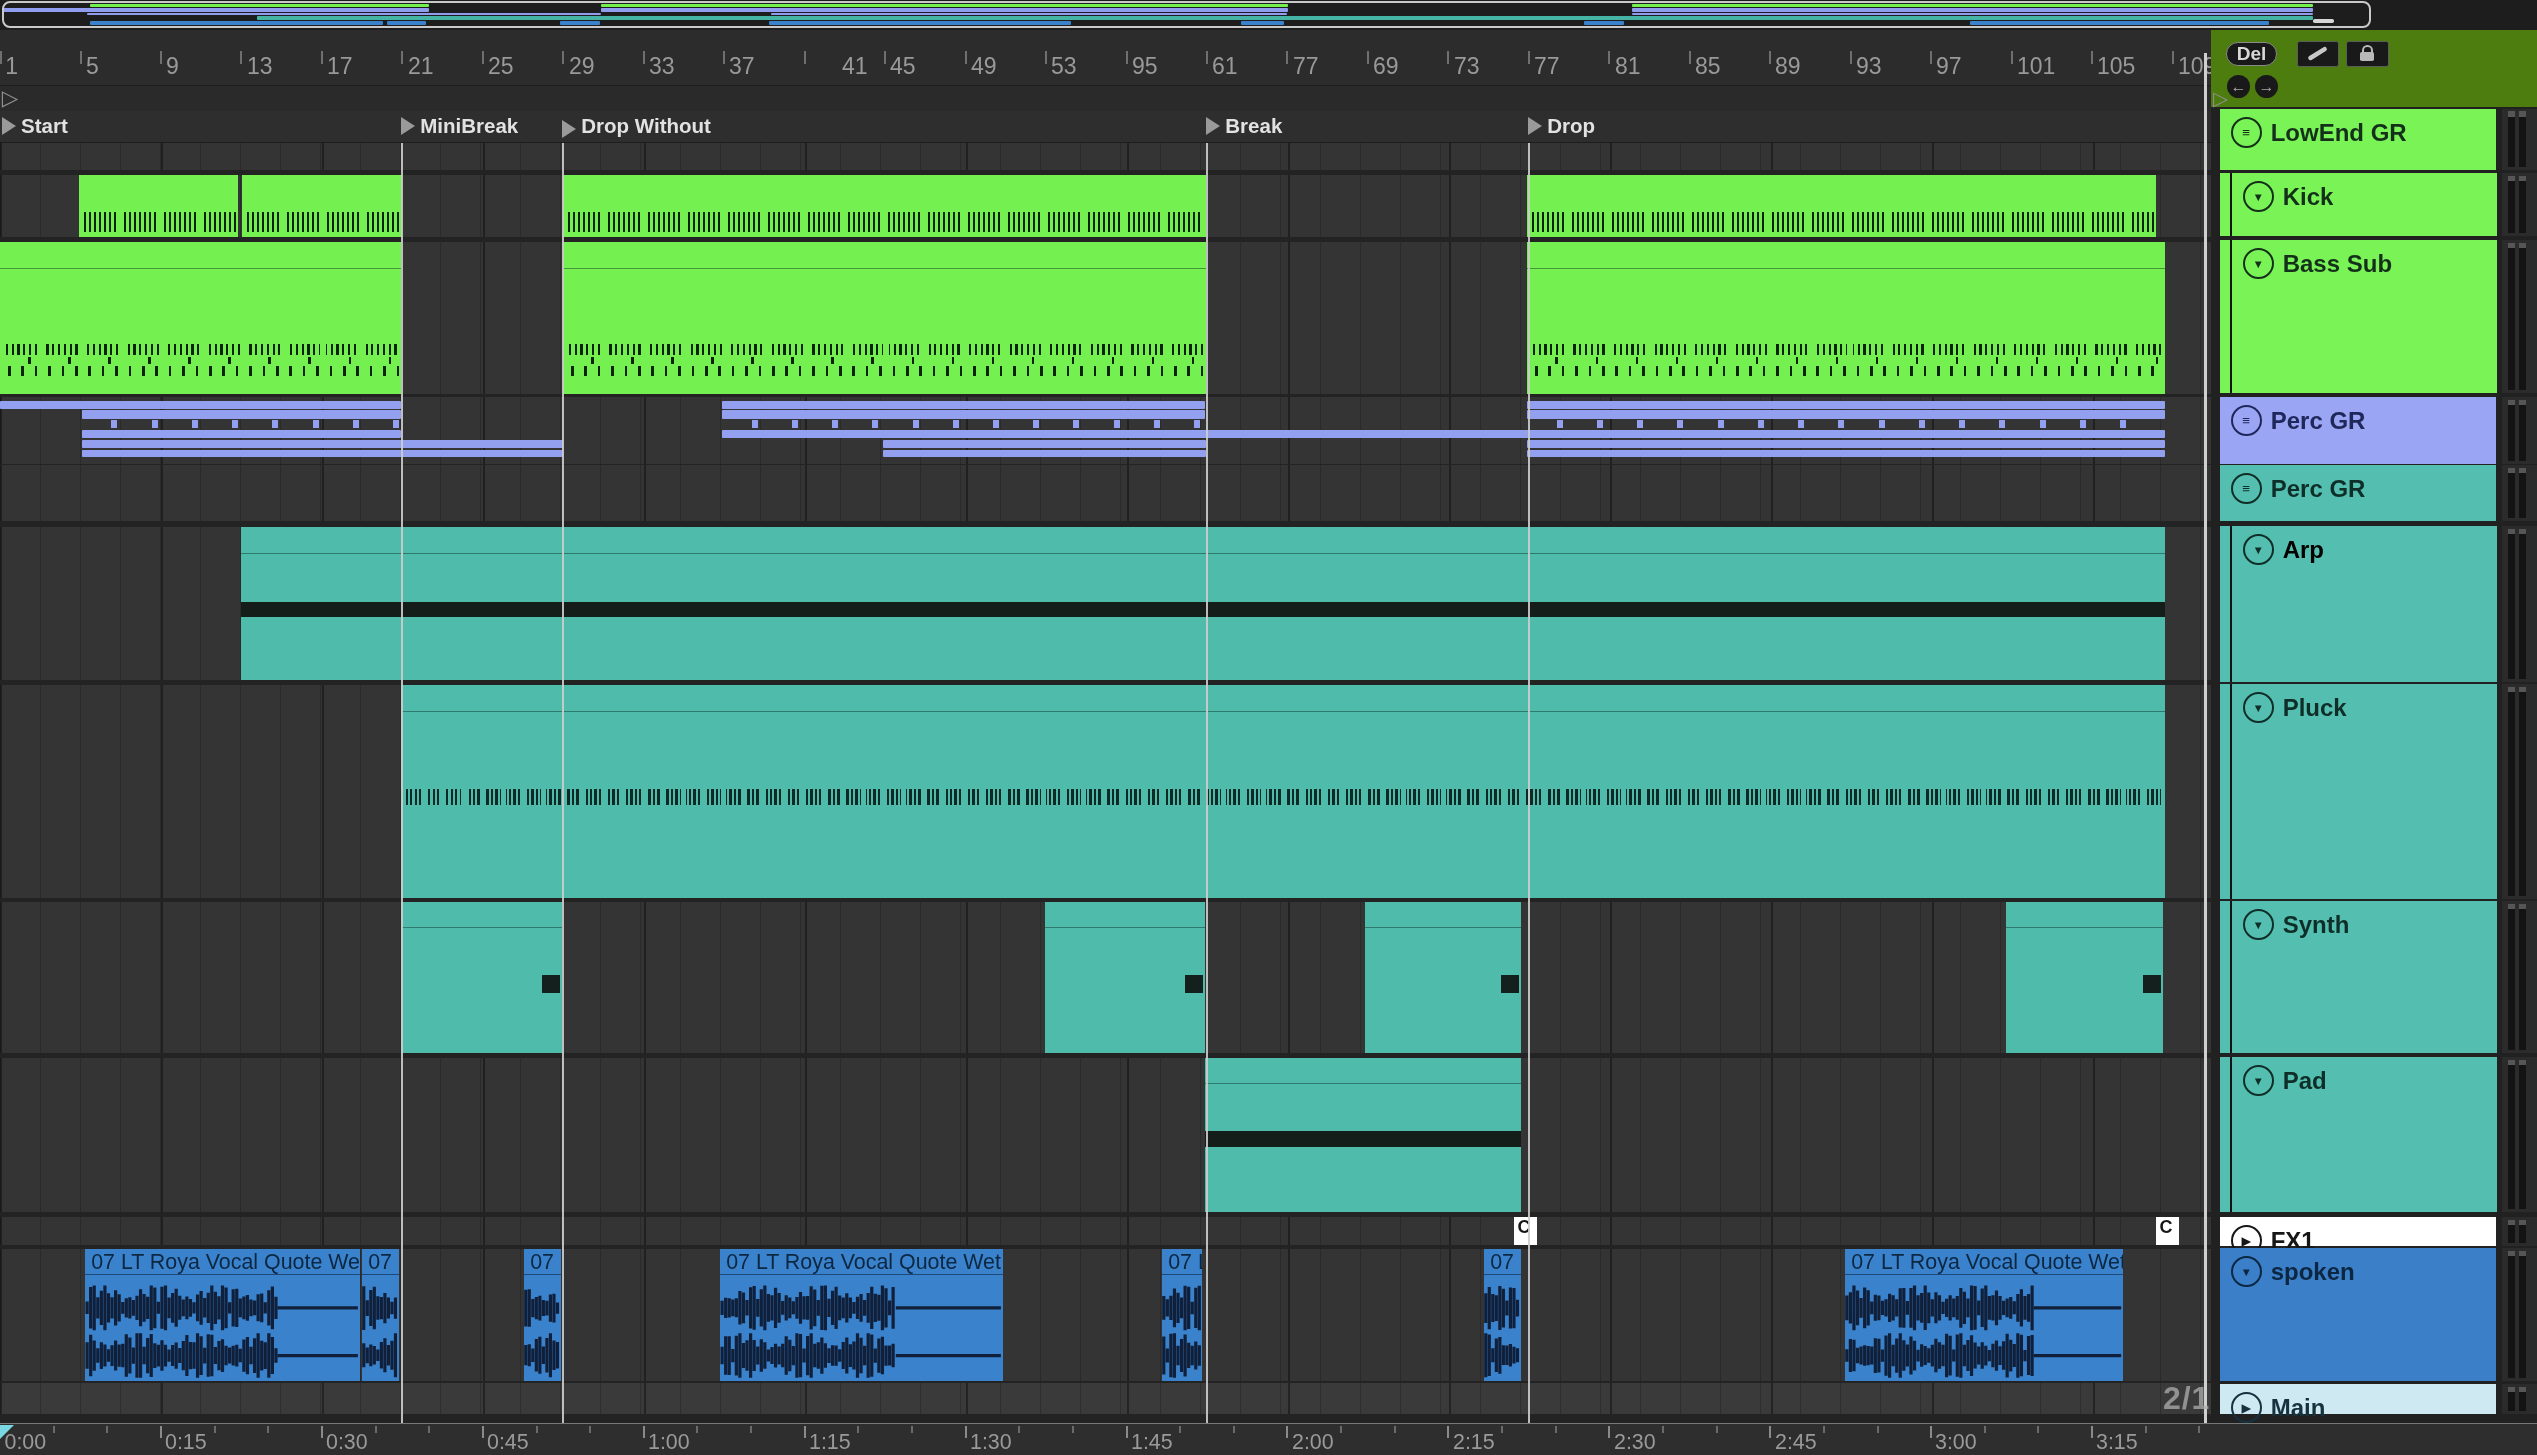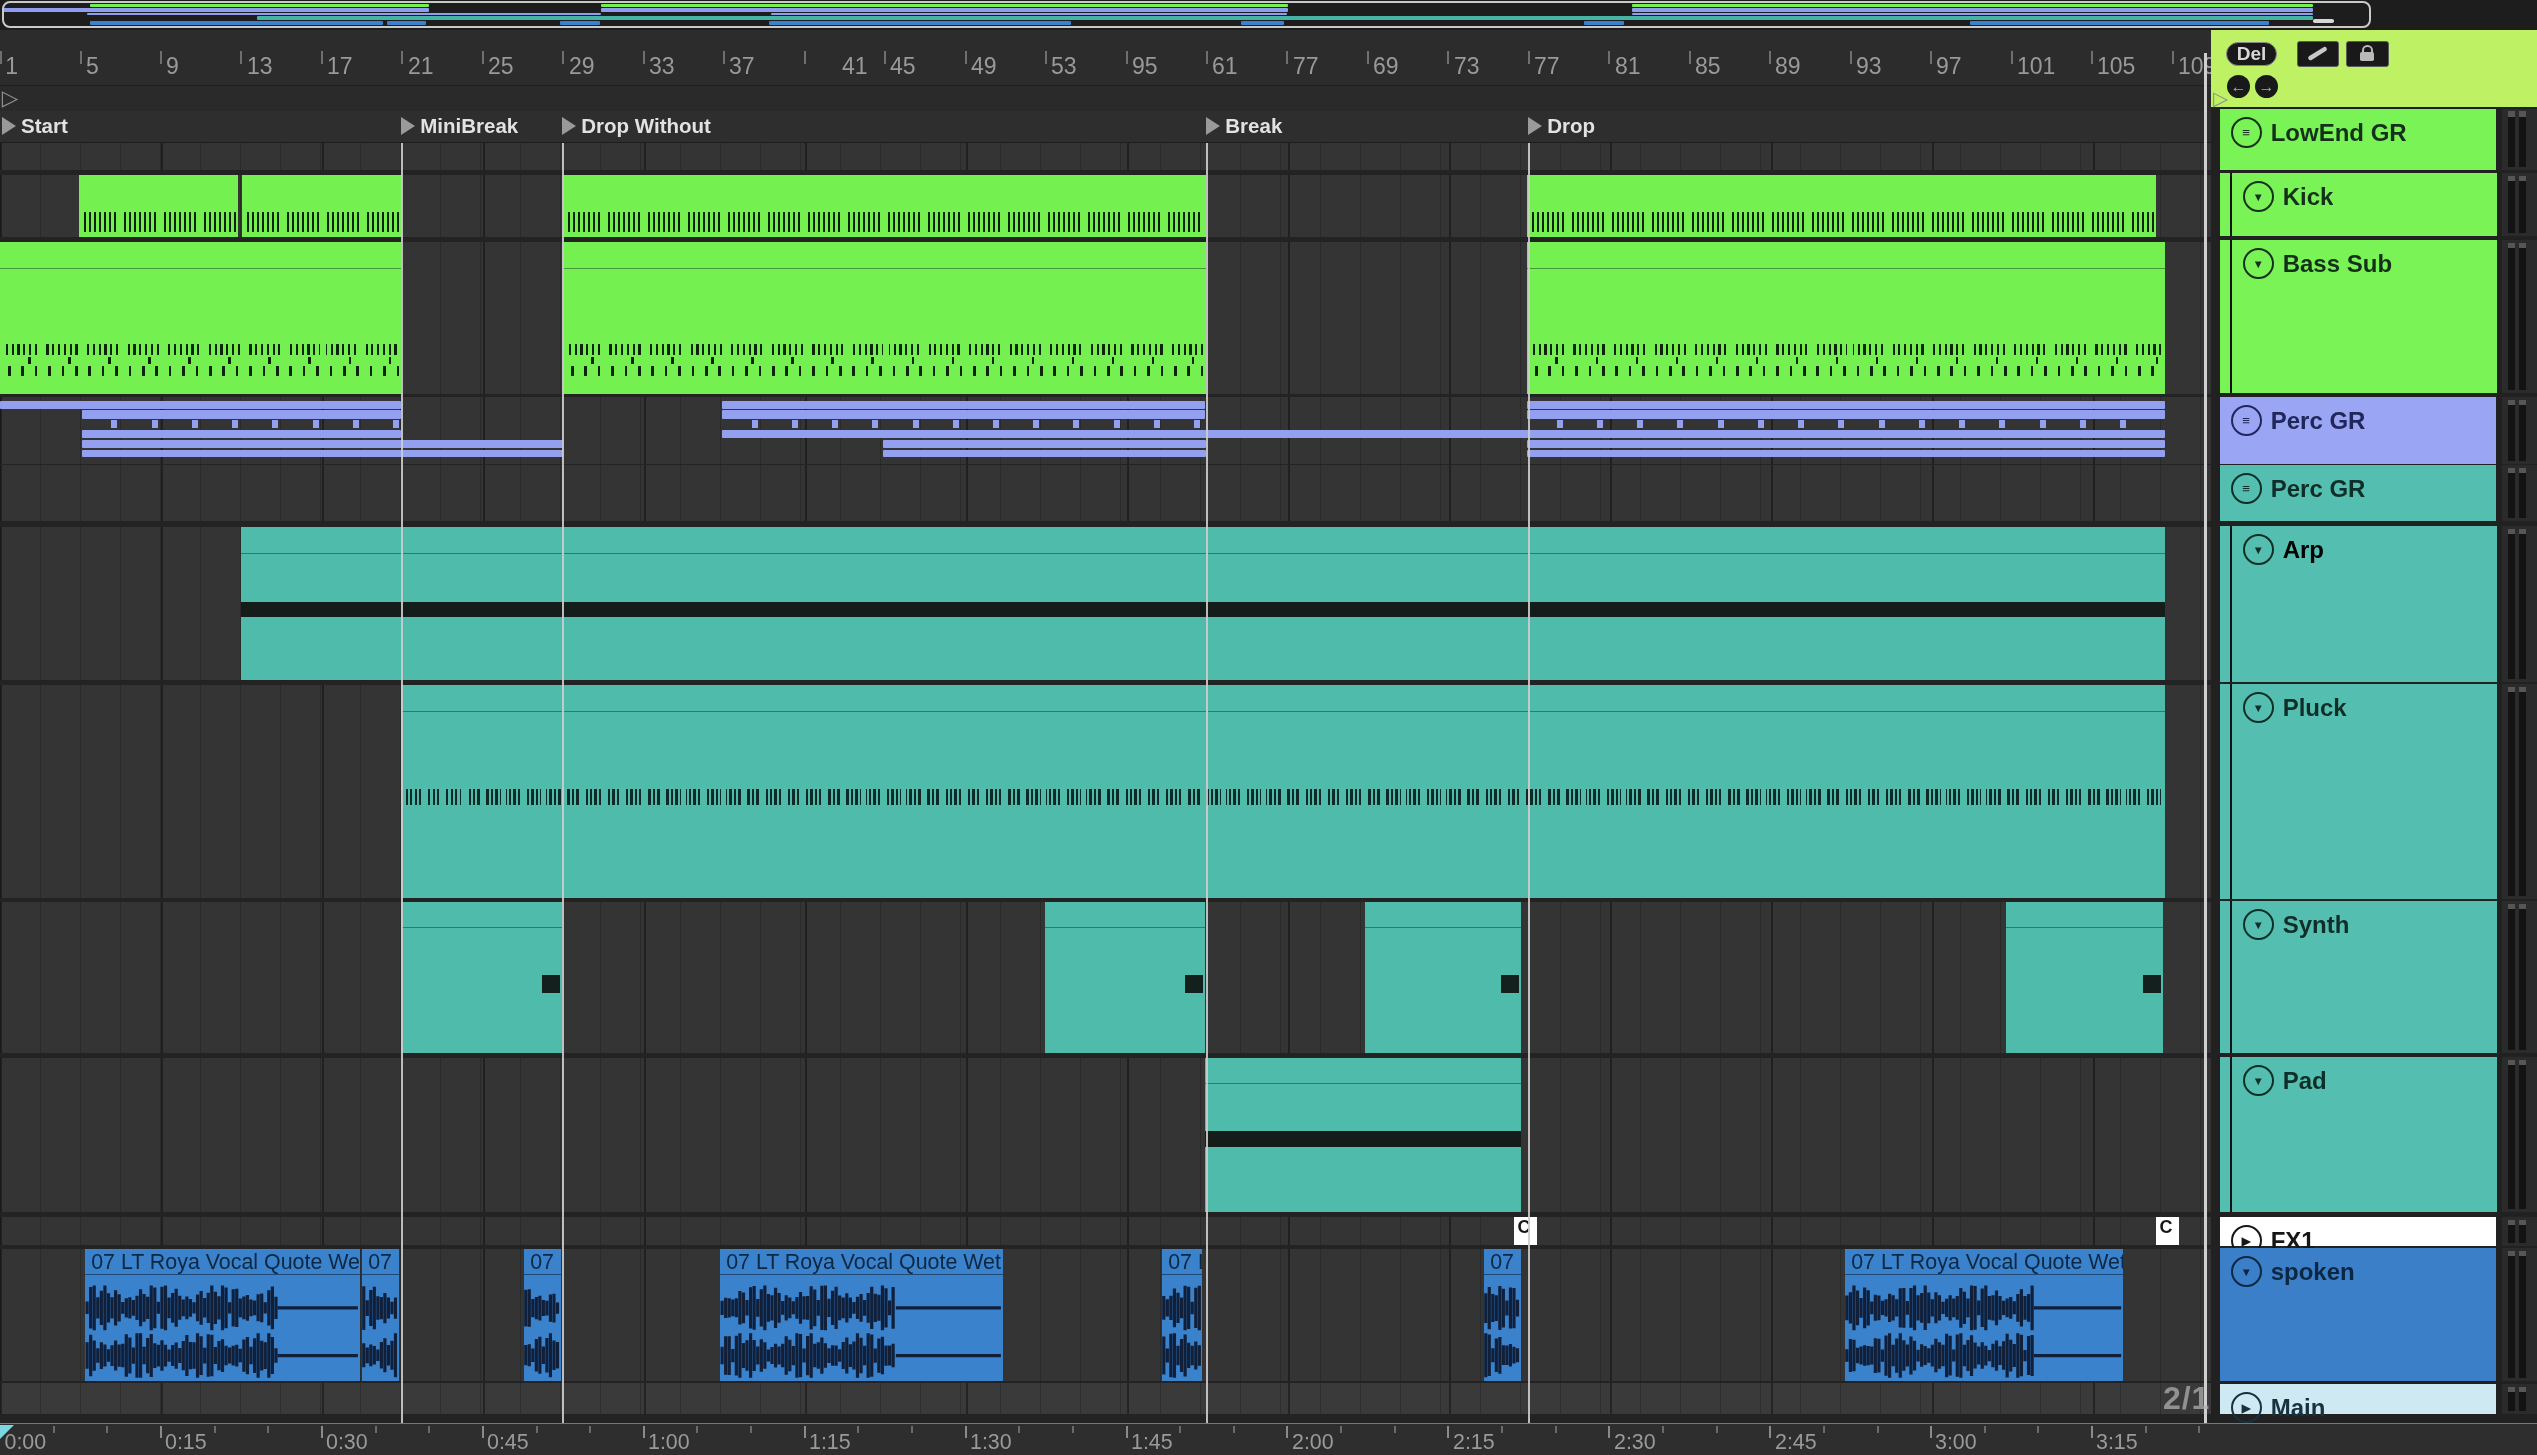"Del" #topright { background: #bef264 -> #4d7c0f }
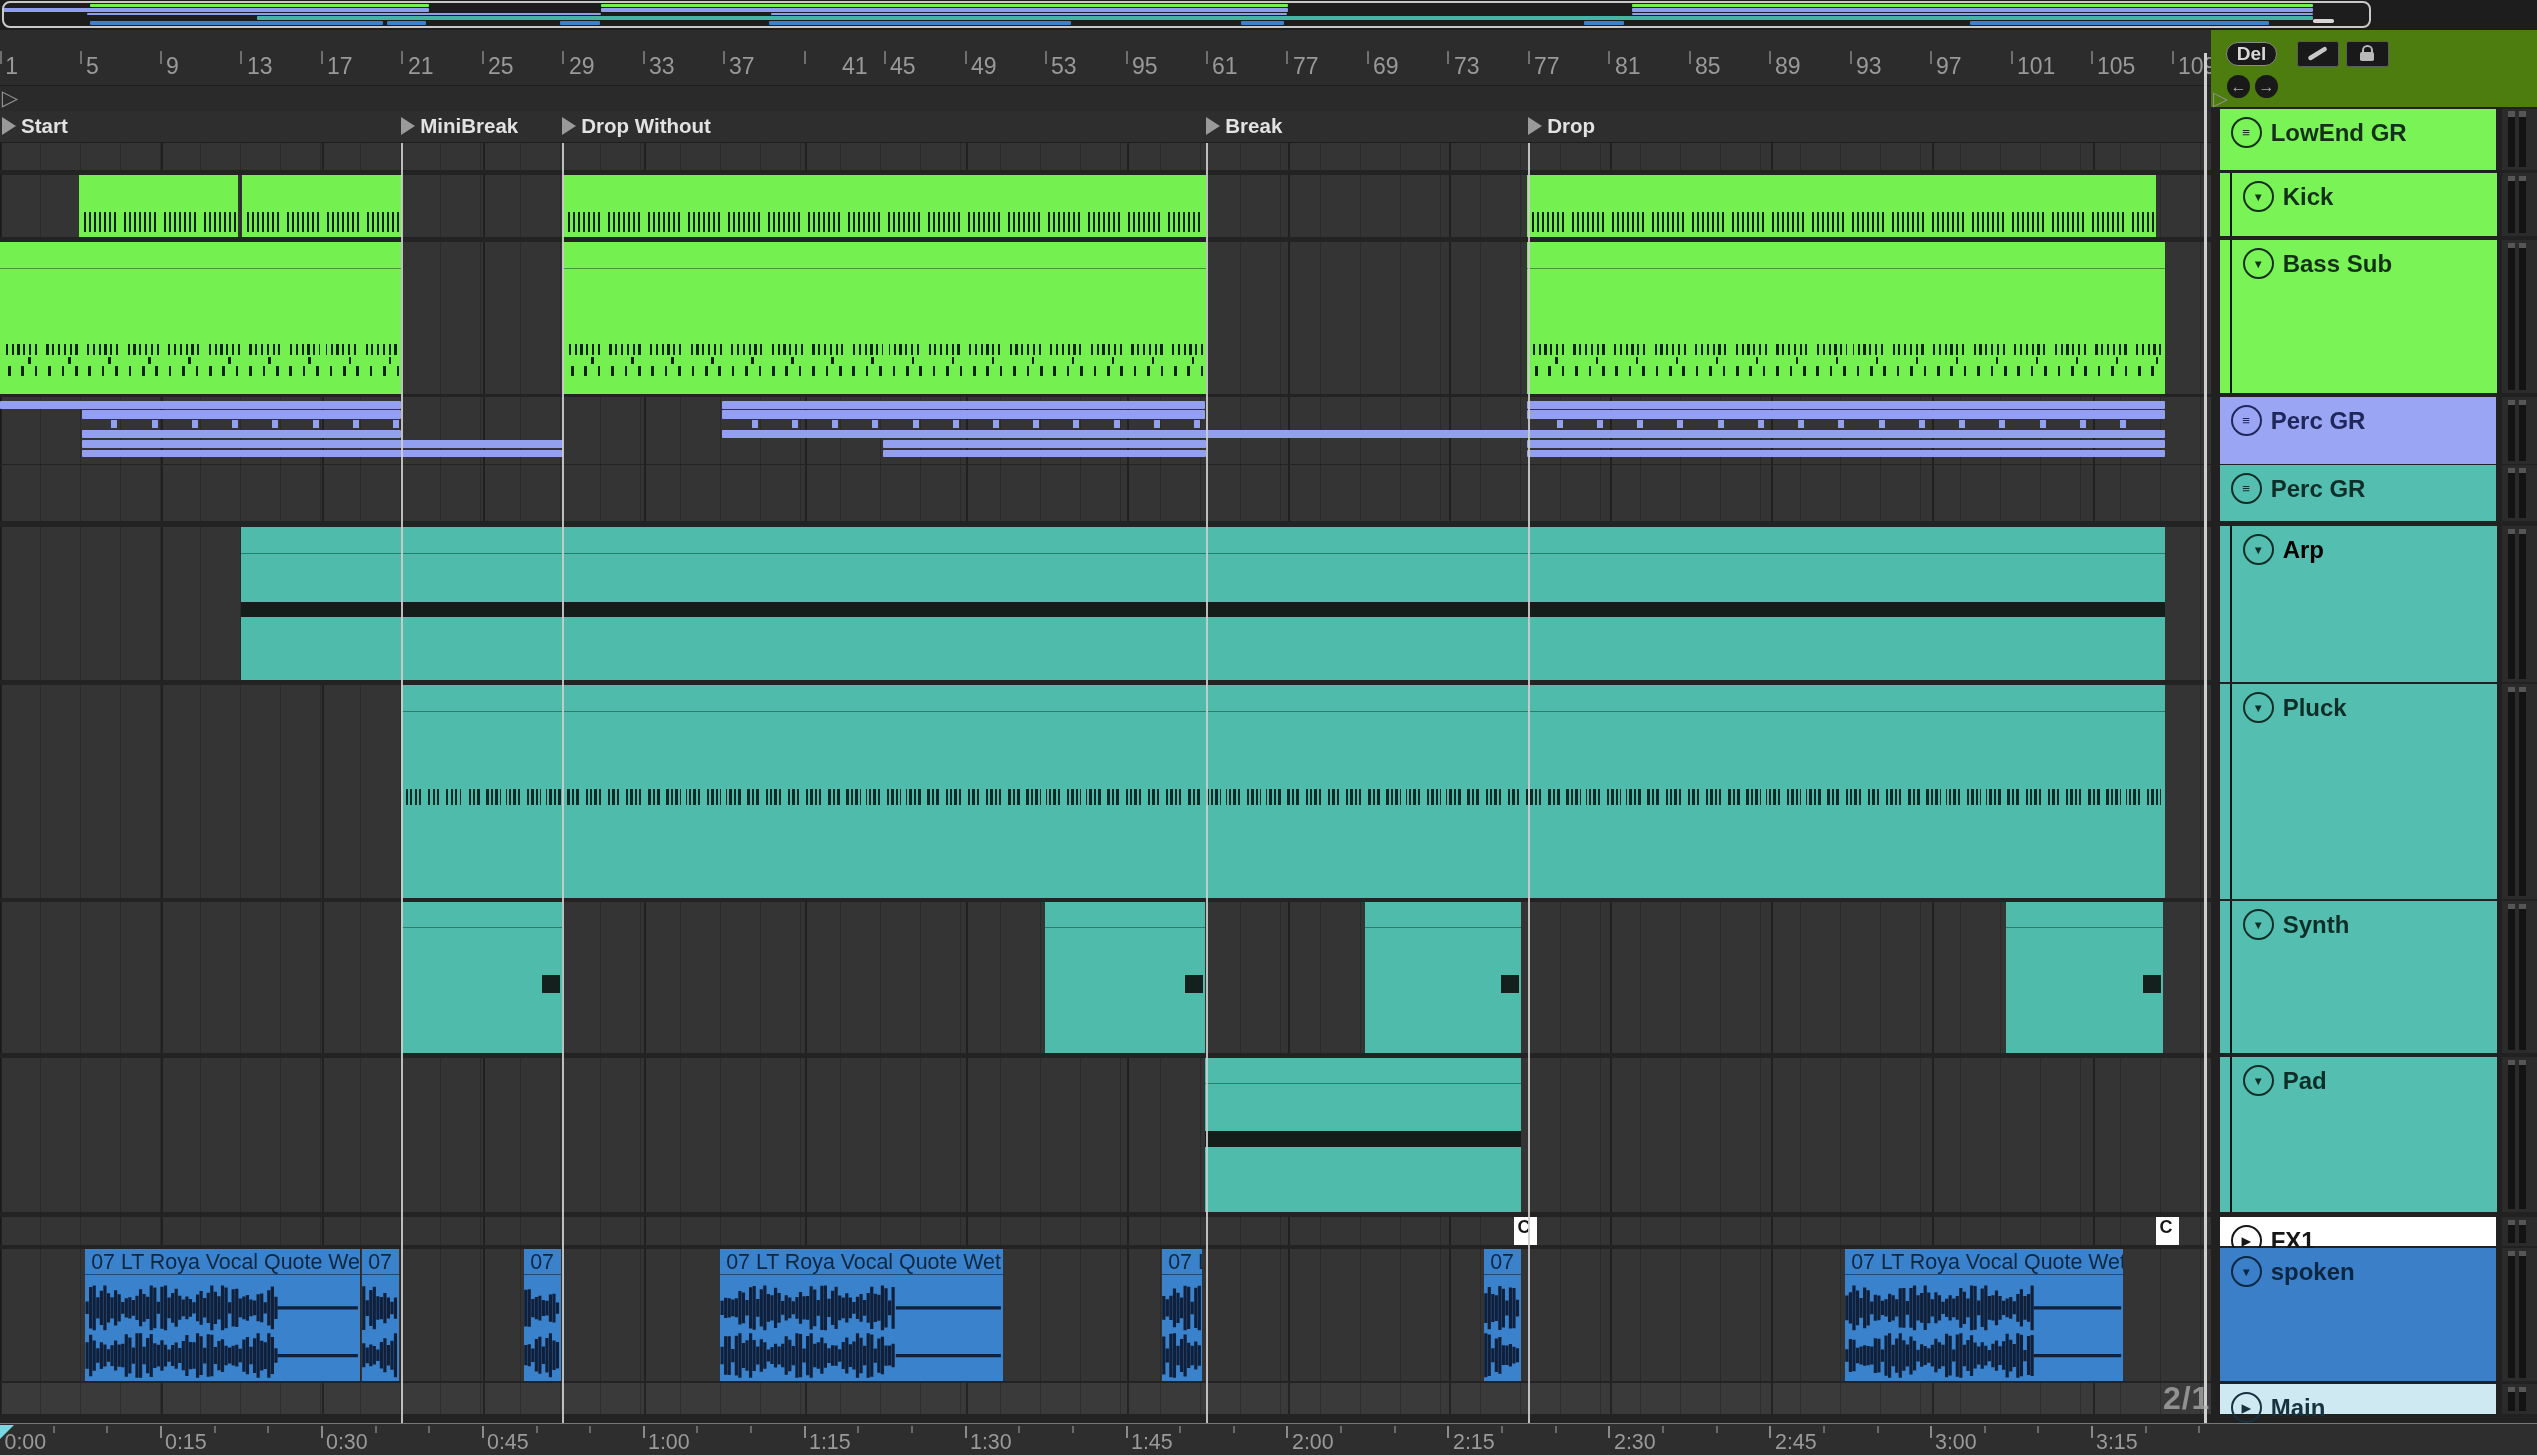"Drop Without" div.loc-flag { align-items: none -> flex-end }
